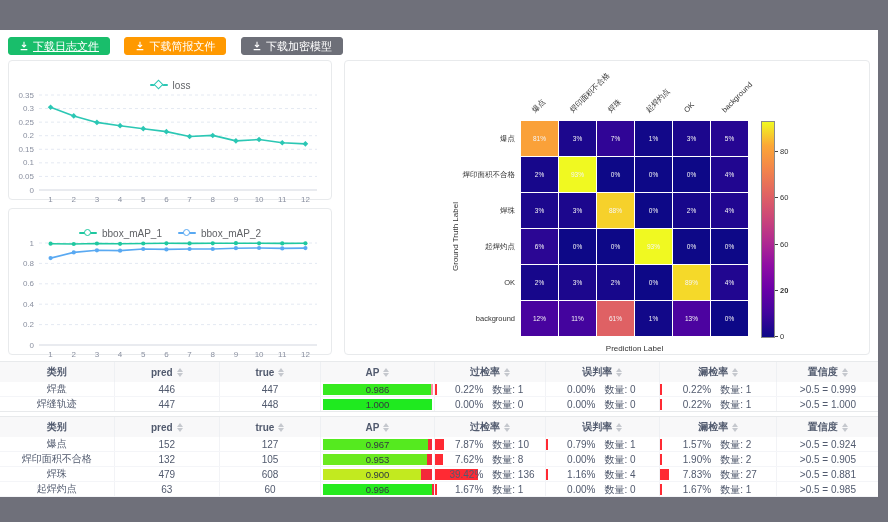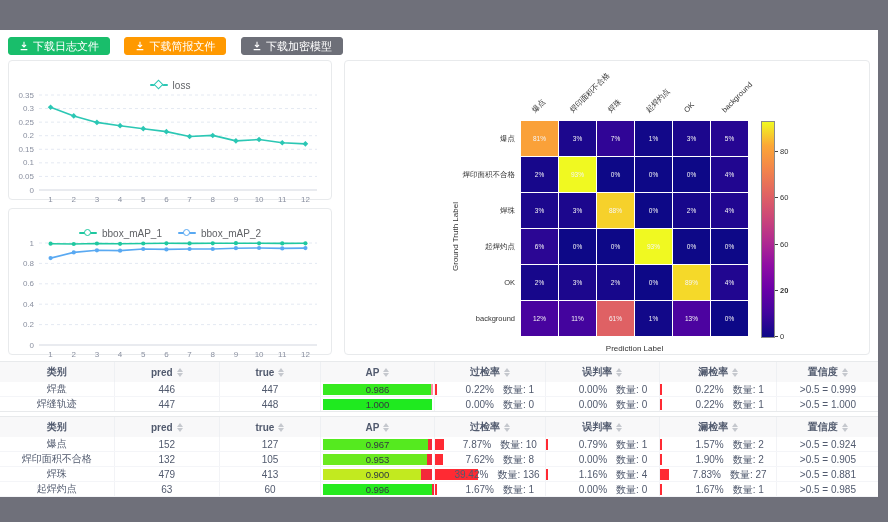"下载日志文件" .btn-success { text-decoration: none -> underline }
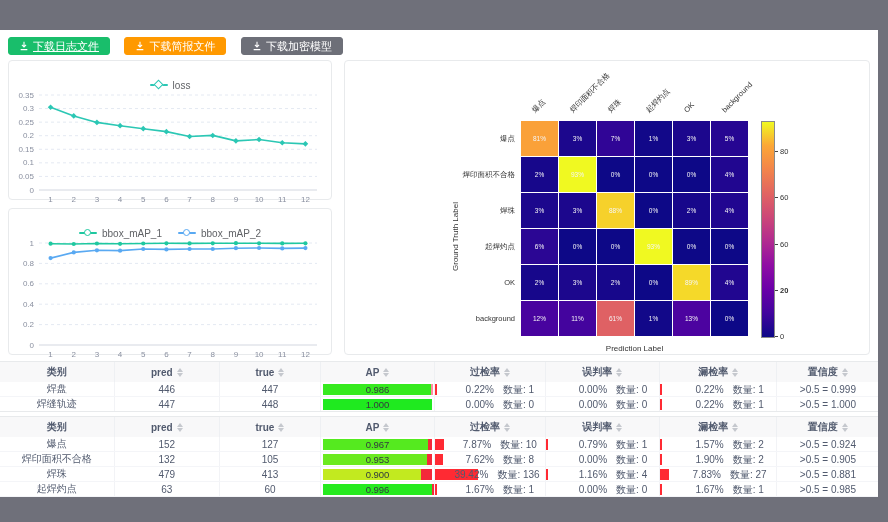"0.22%" .rc { justify-content: center -> none }
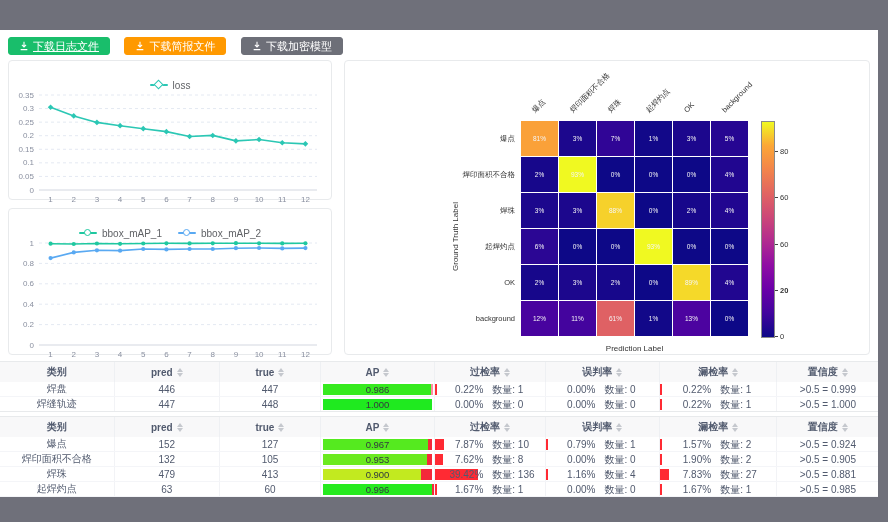"413" td { text: 413 -> 608 }
